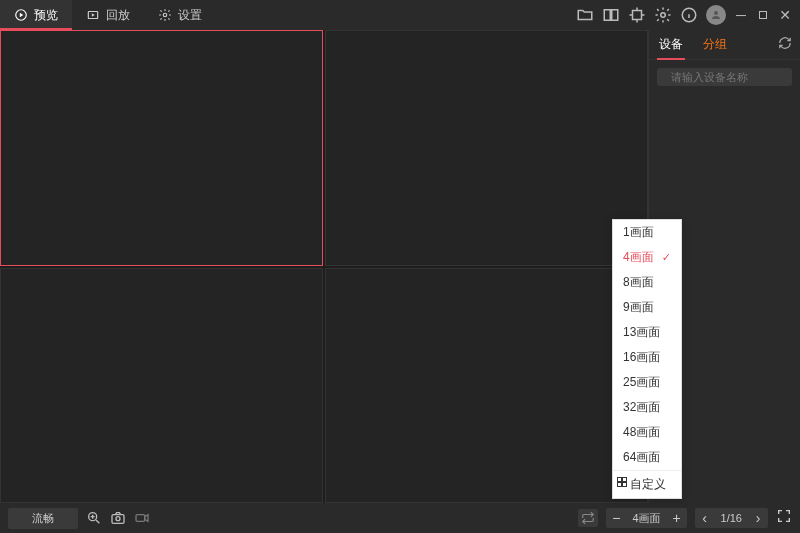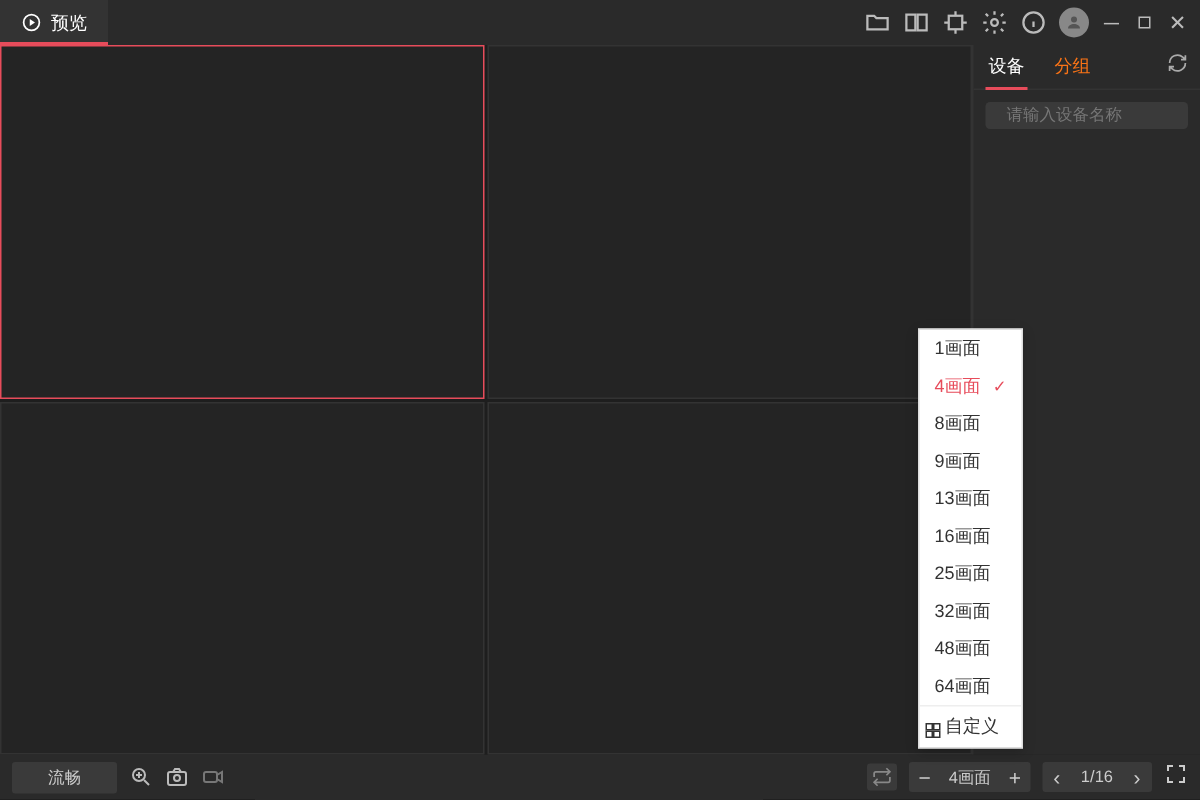"回放" div.tab { html: none -> <div> <svg> <rect></rect> <path></path> </svg> <span>回放</span> </div> }
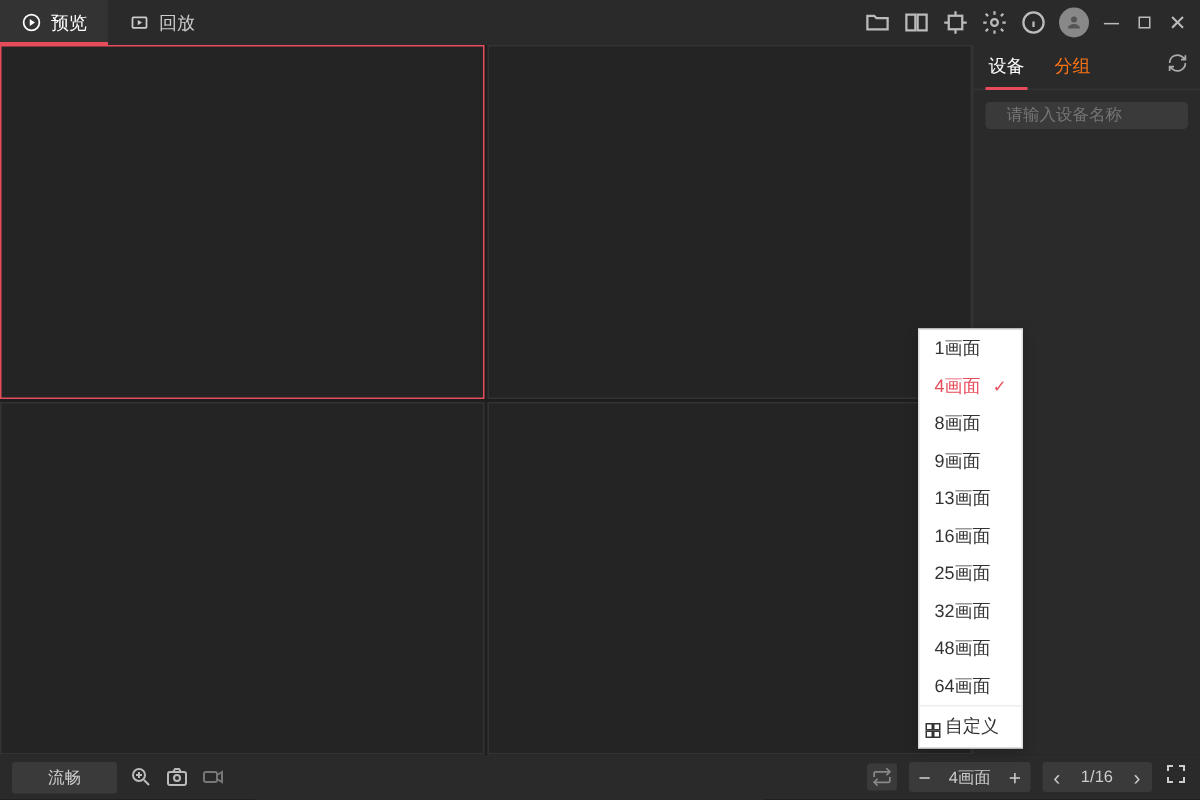"设置" div.tab { html: none -> <div> <svg> <circle></circle> <path></path> </svg> <span>设置</span> </div> }
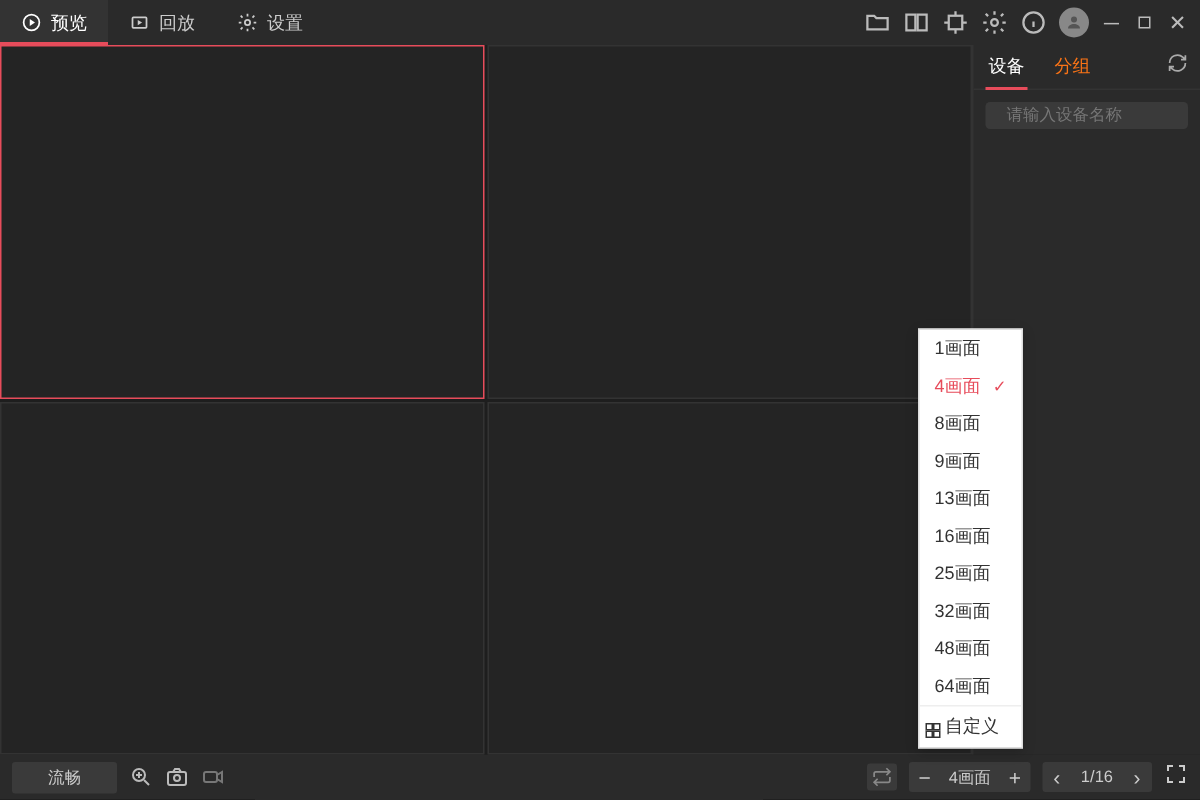"自定义" .popup-custom { align-items: flex-end -> flex-start }
